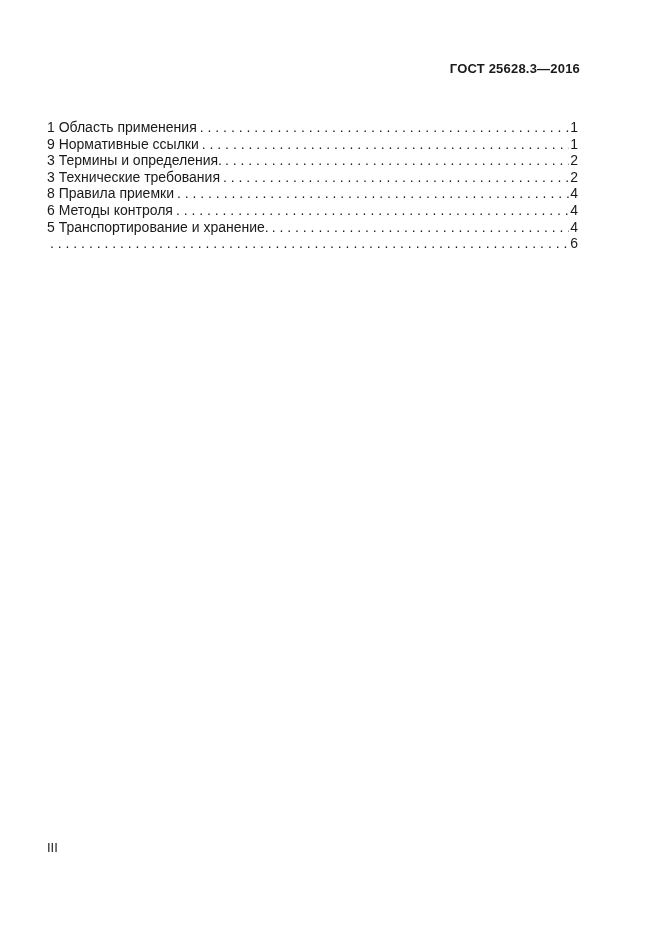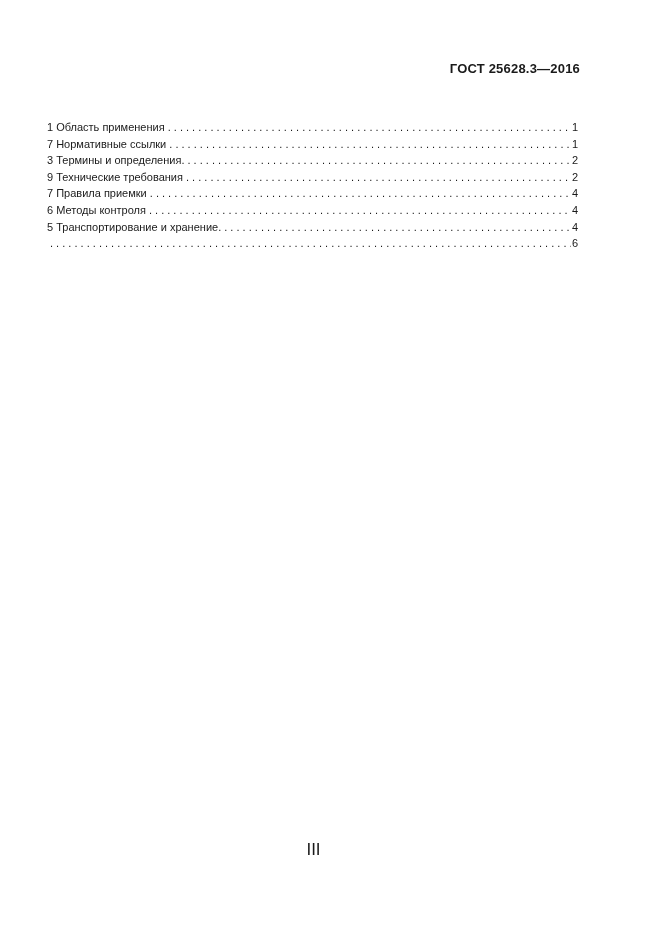"1 Область применения" .toc { font-size: 11px -> 14px }
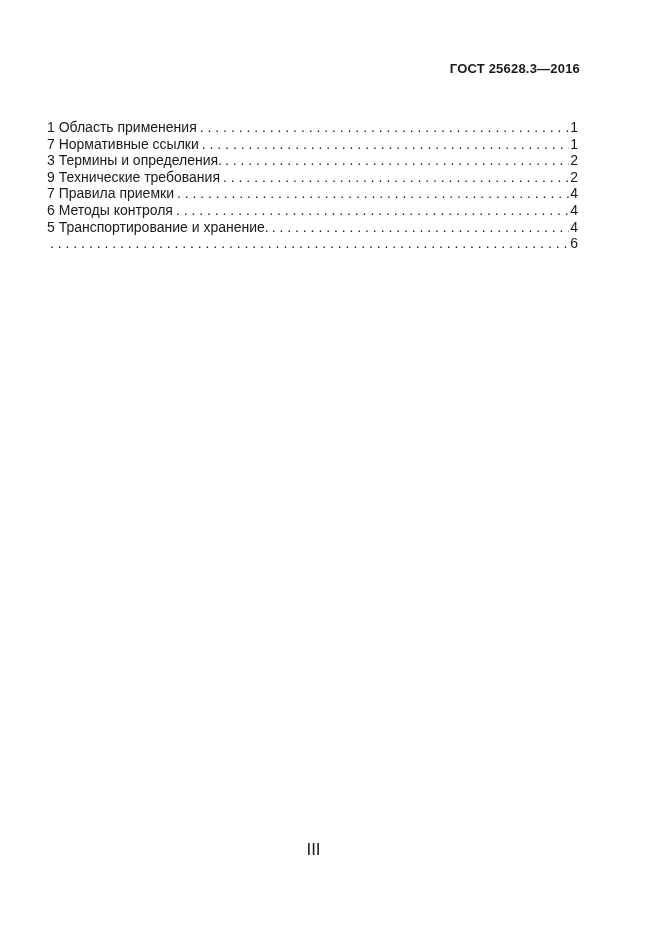"7 Нормативные ссылки" span.toc-label { text: 7 -> 9 }
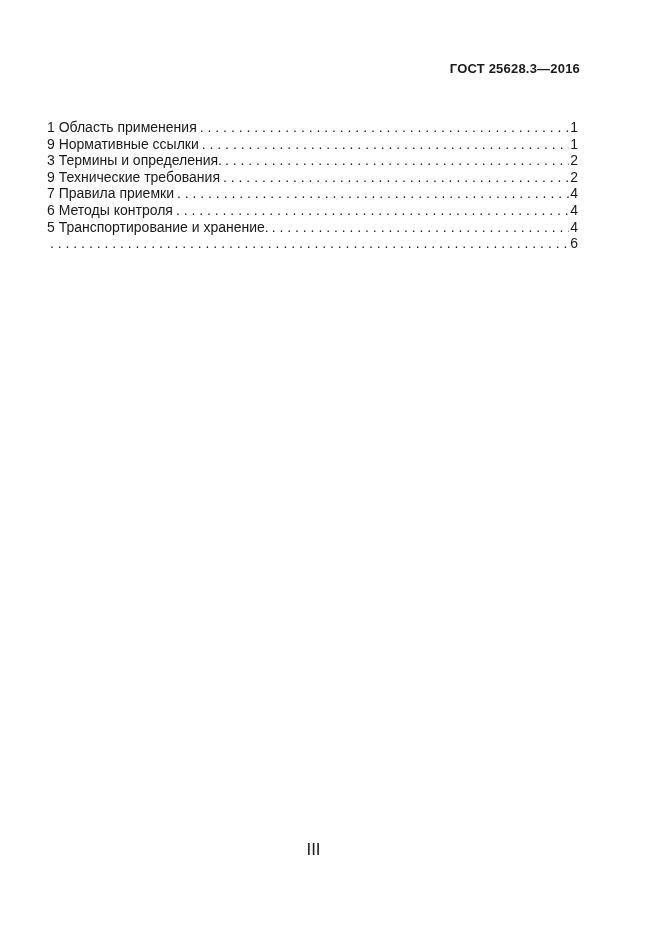"9 Технические требования" span.toc-label { text: 9 -> 3 }
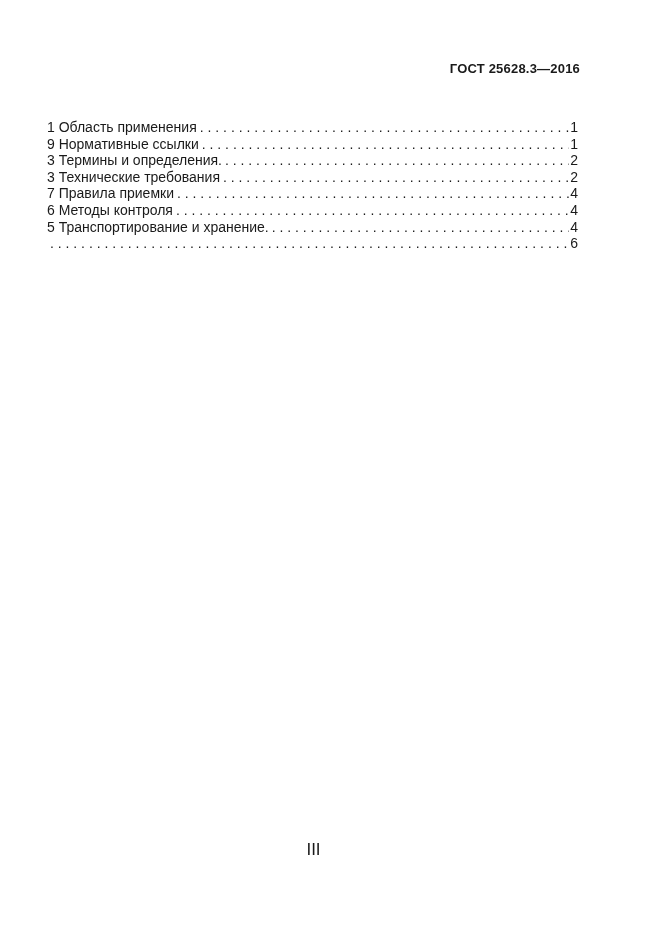"7 Правила приемки" span.toc-label { text: 7 -> 8 }
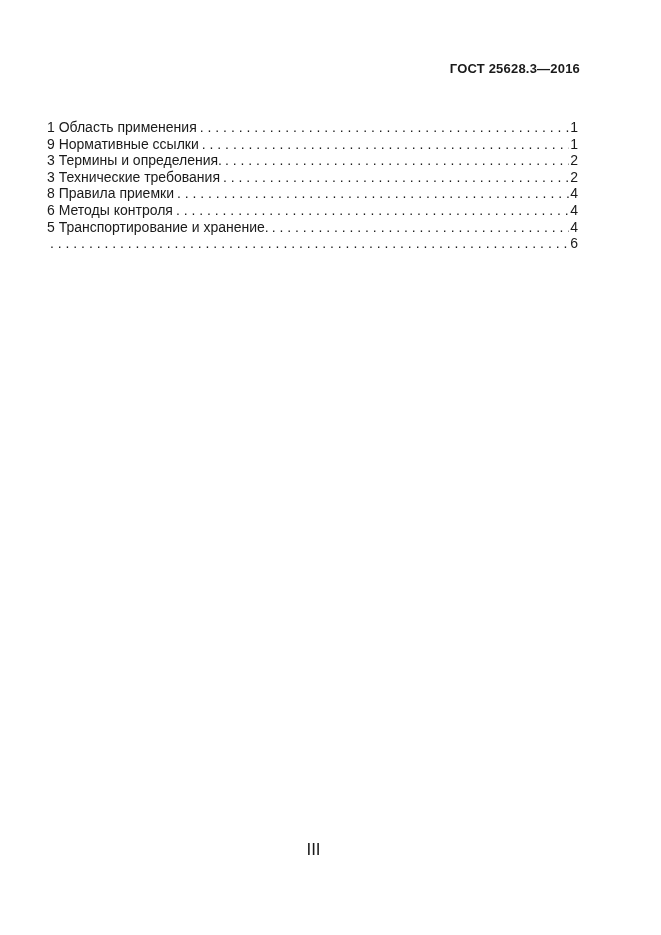"III" .folio { font-size: 17px -> 13px; text-align: center -> left }
